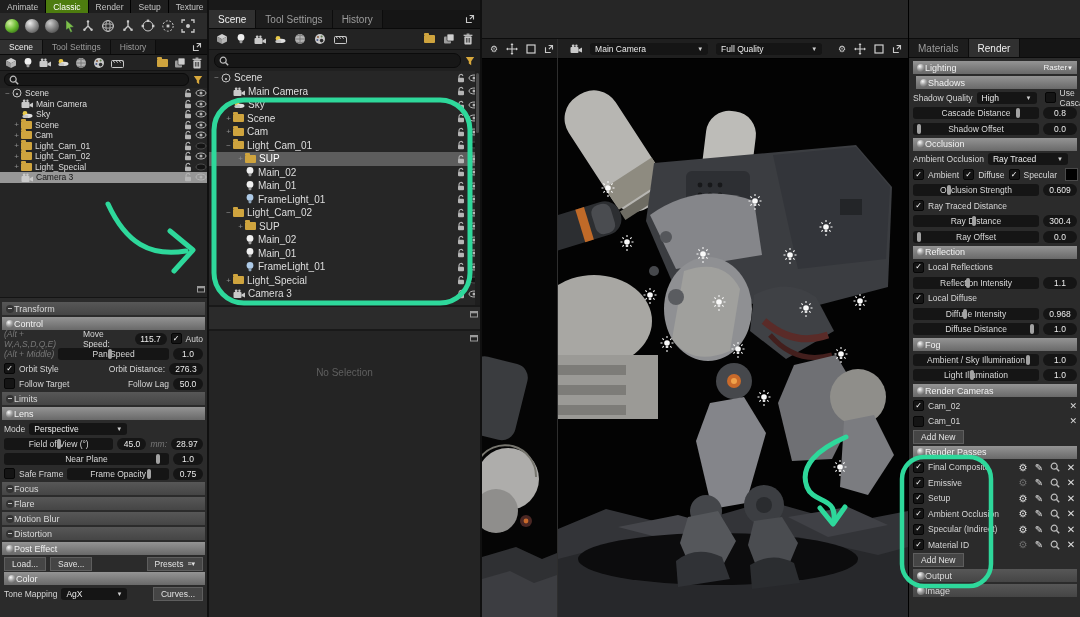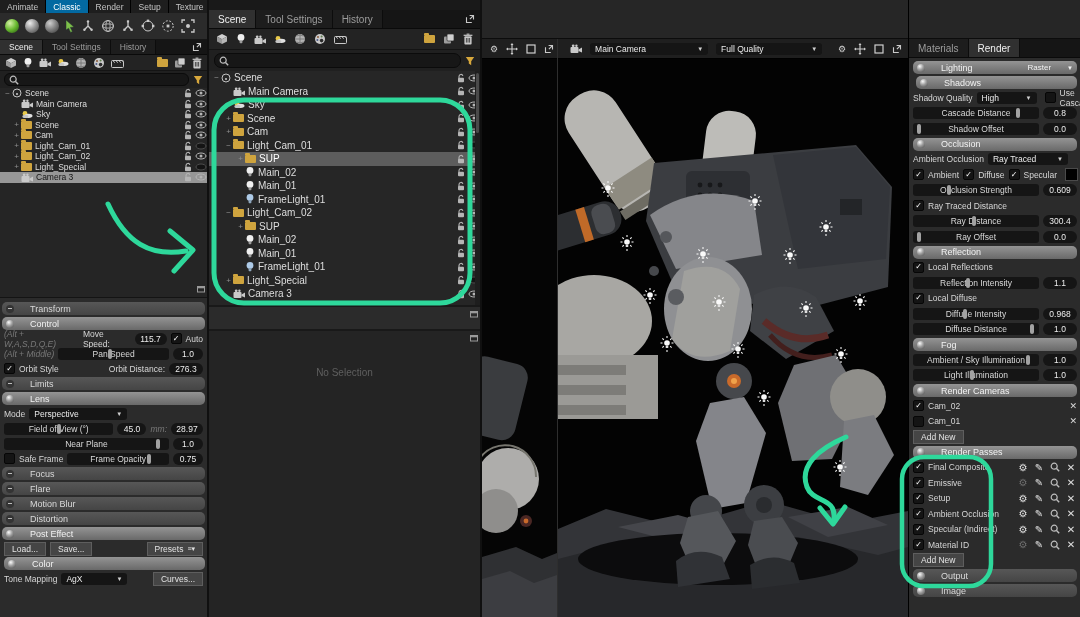"Classic" #top-tabs .ttab.active { background: #0369a1 -> #4d7c0f }
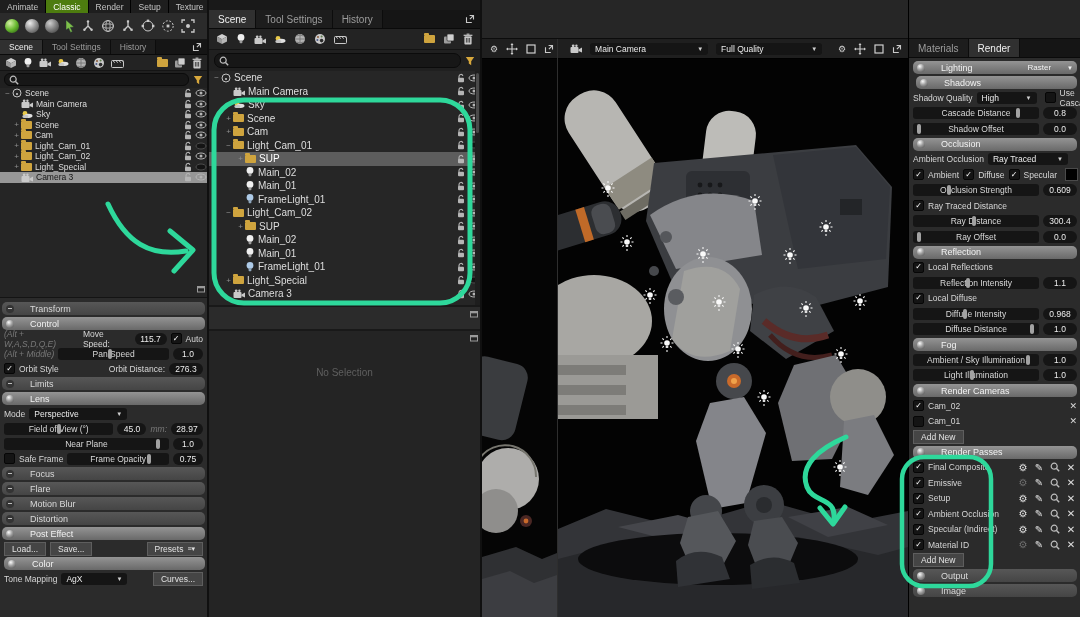"Lighting" .hdr { border-radius: 5px -> 0; gap: 16px -> 0 }
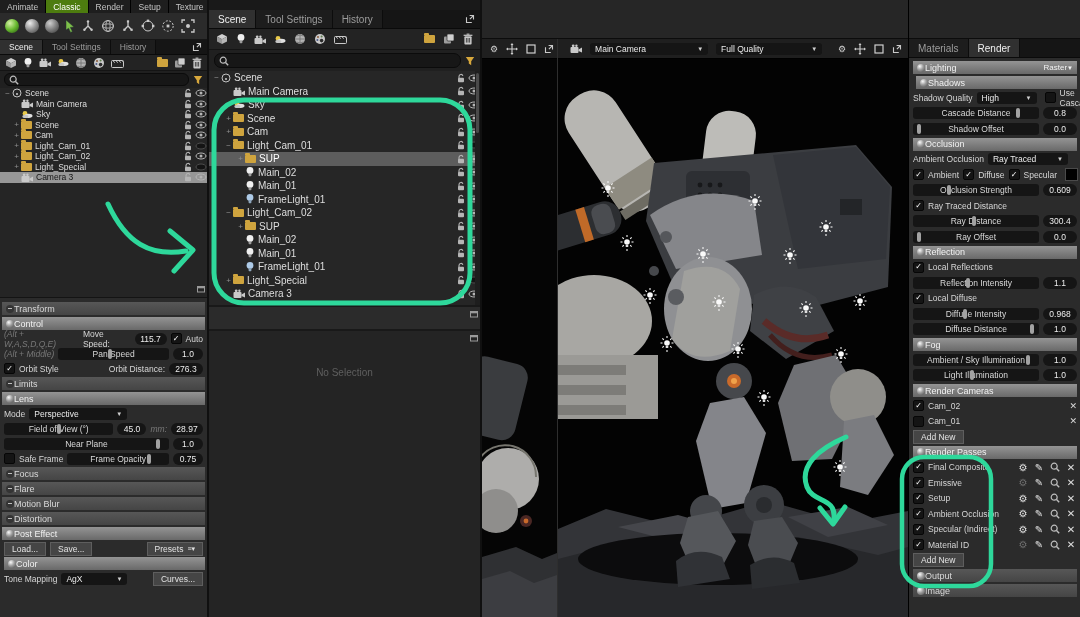"Follow Target" div.crow { html: none -> <div> <span></span> <span>Follow Target</span> <span></span> <span>Follow Lag</span> <span>50.0</span> </div> }
